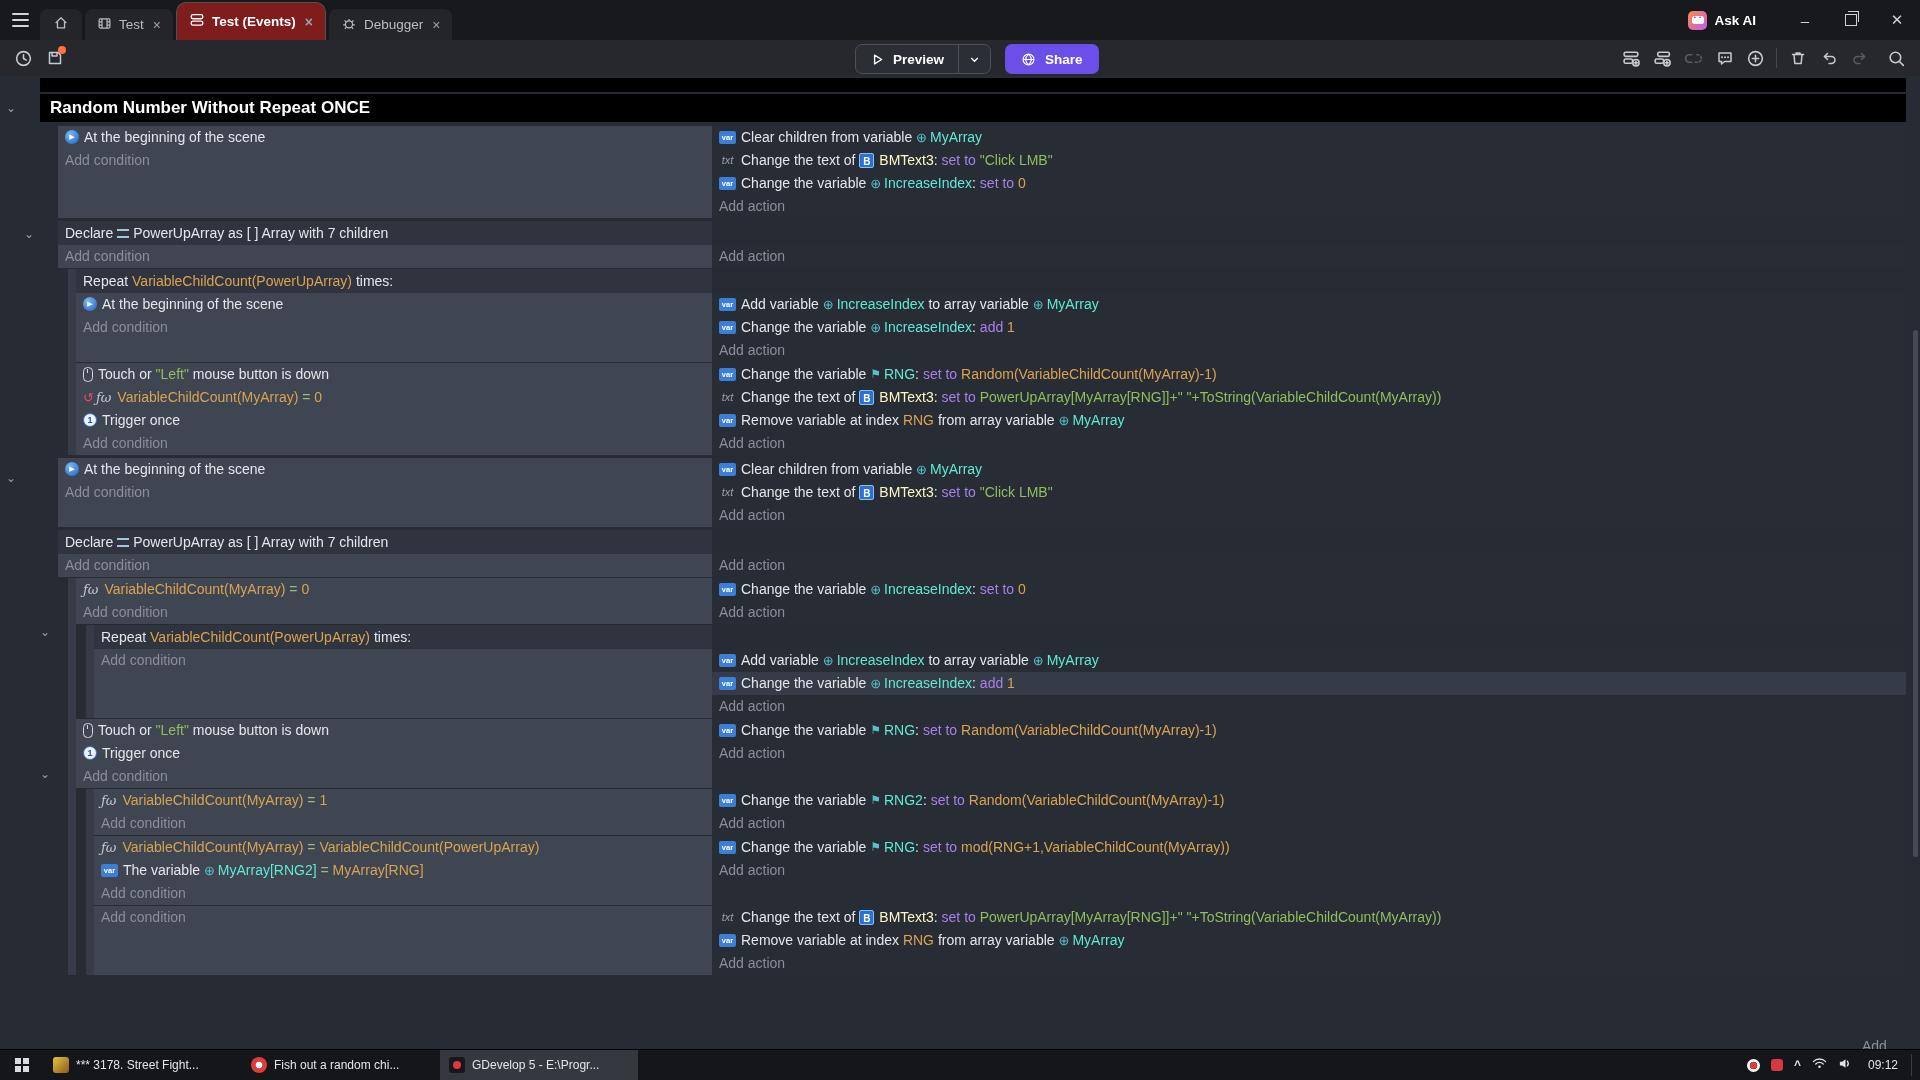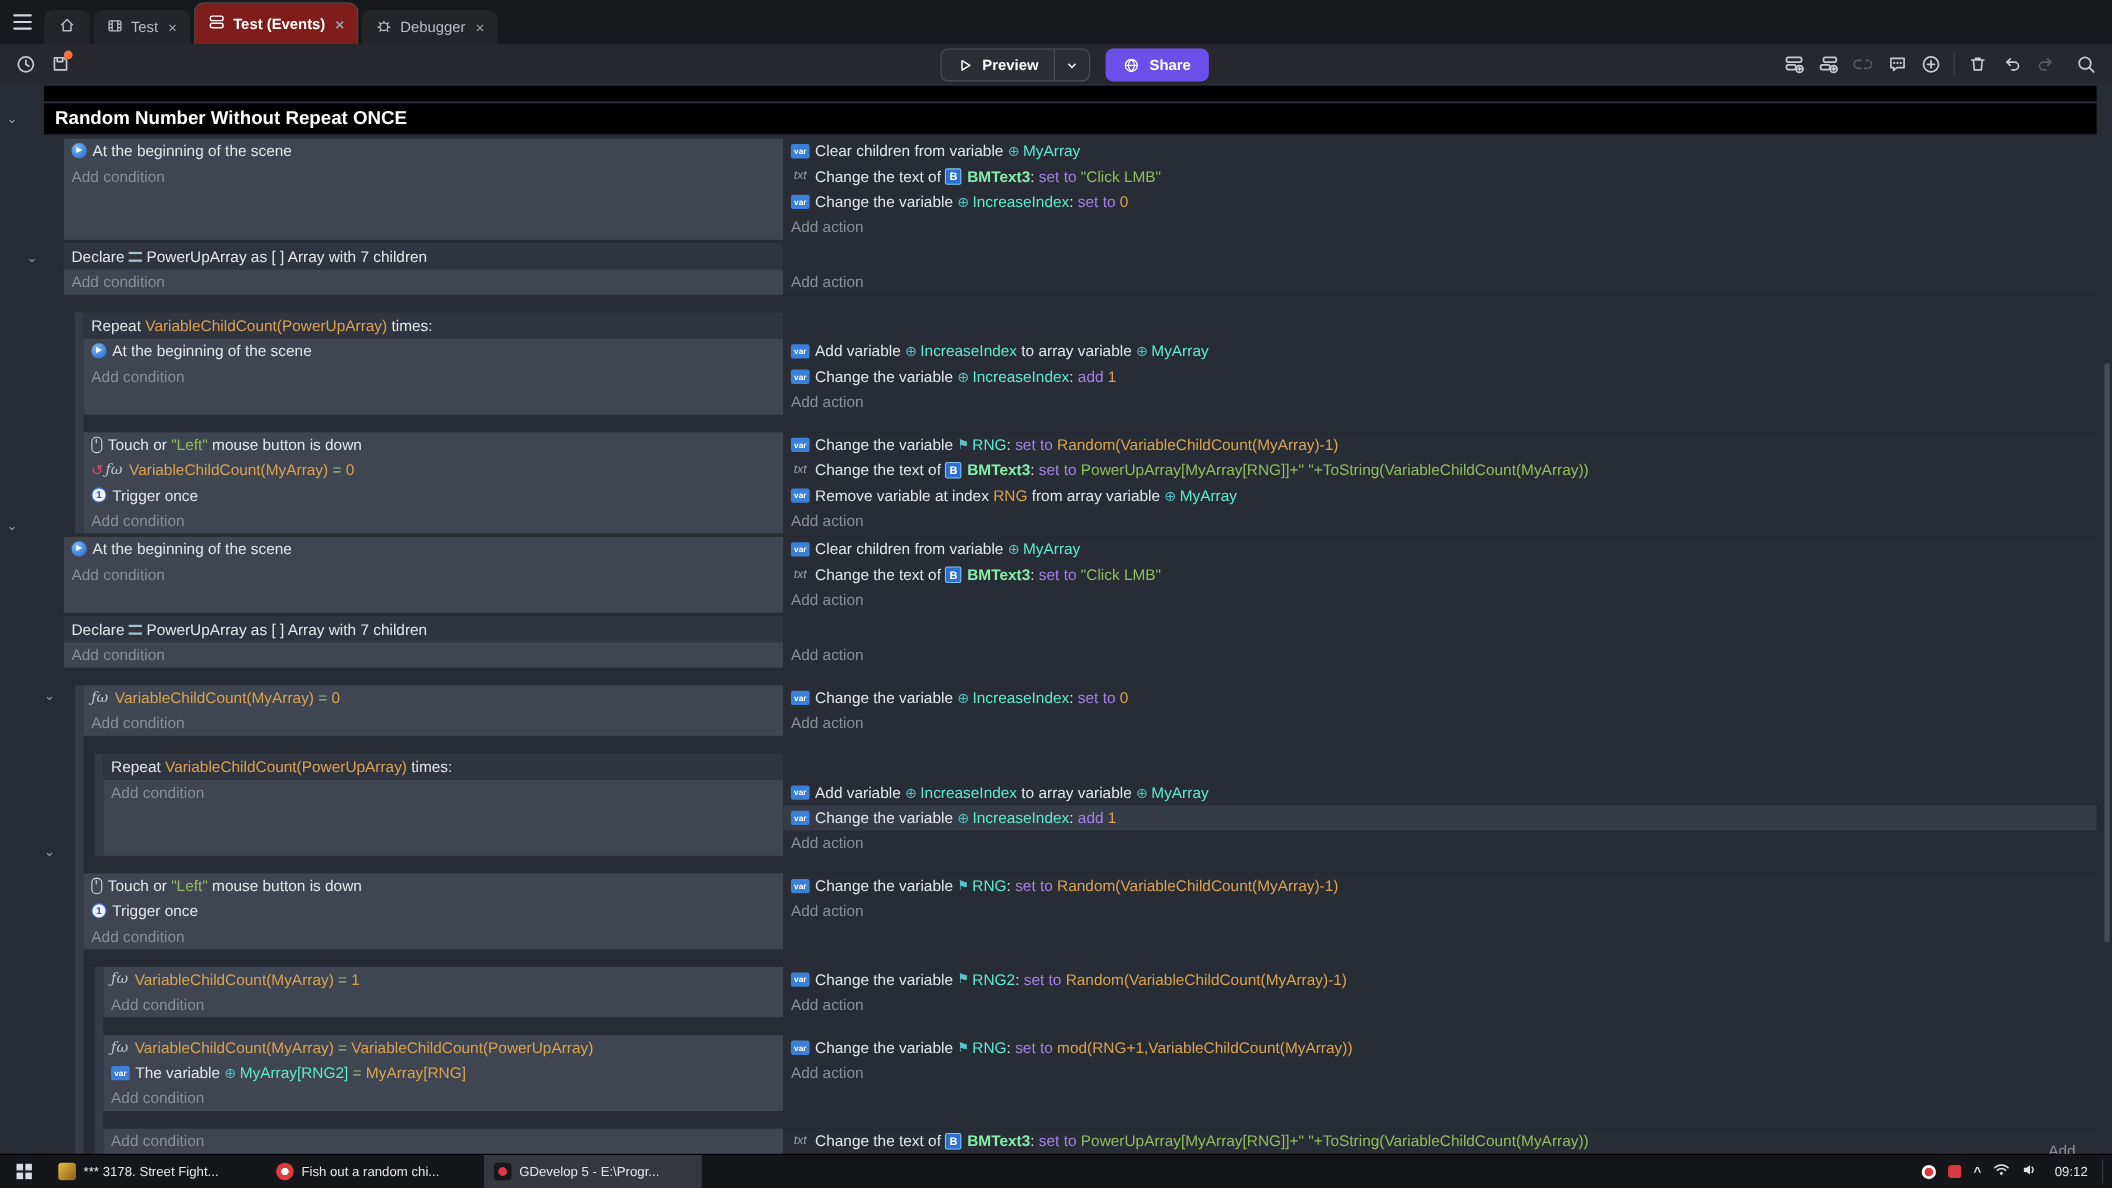"Ask AI" div.titlebar-right { html: none -> <div> <div> <span></span> <span>Ask AI</span> </div> <div>–</div> <div> <span></span> </div> <div>✕</div> </div> }
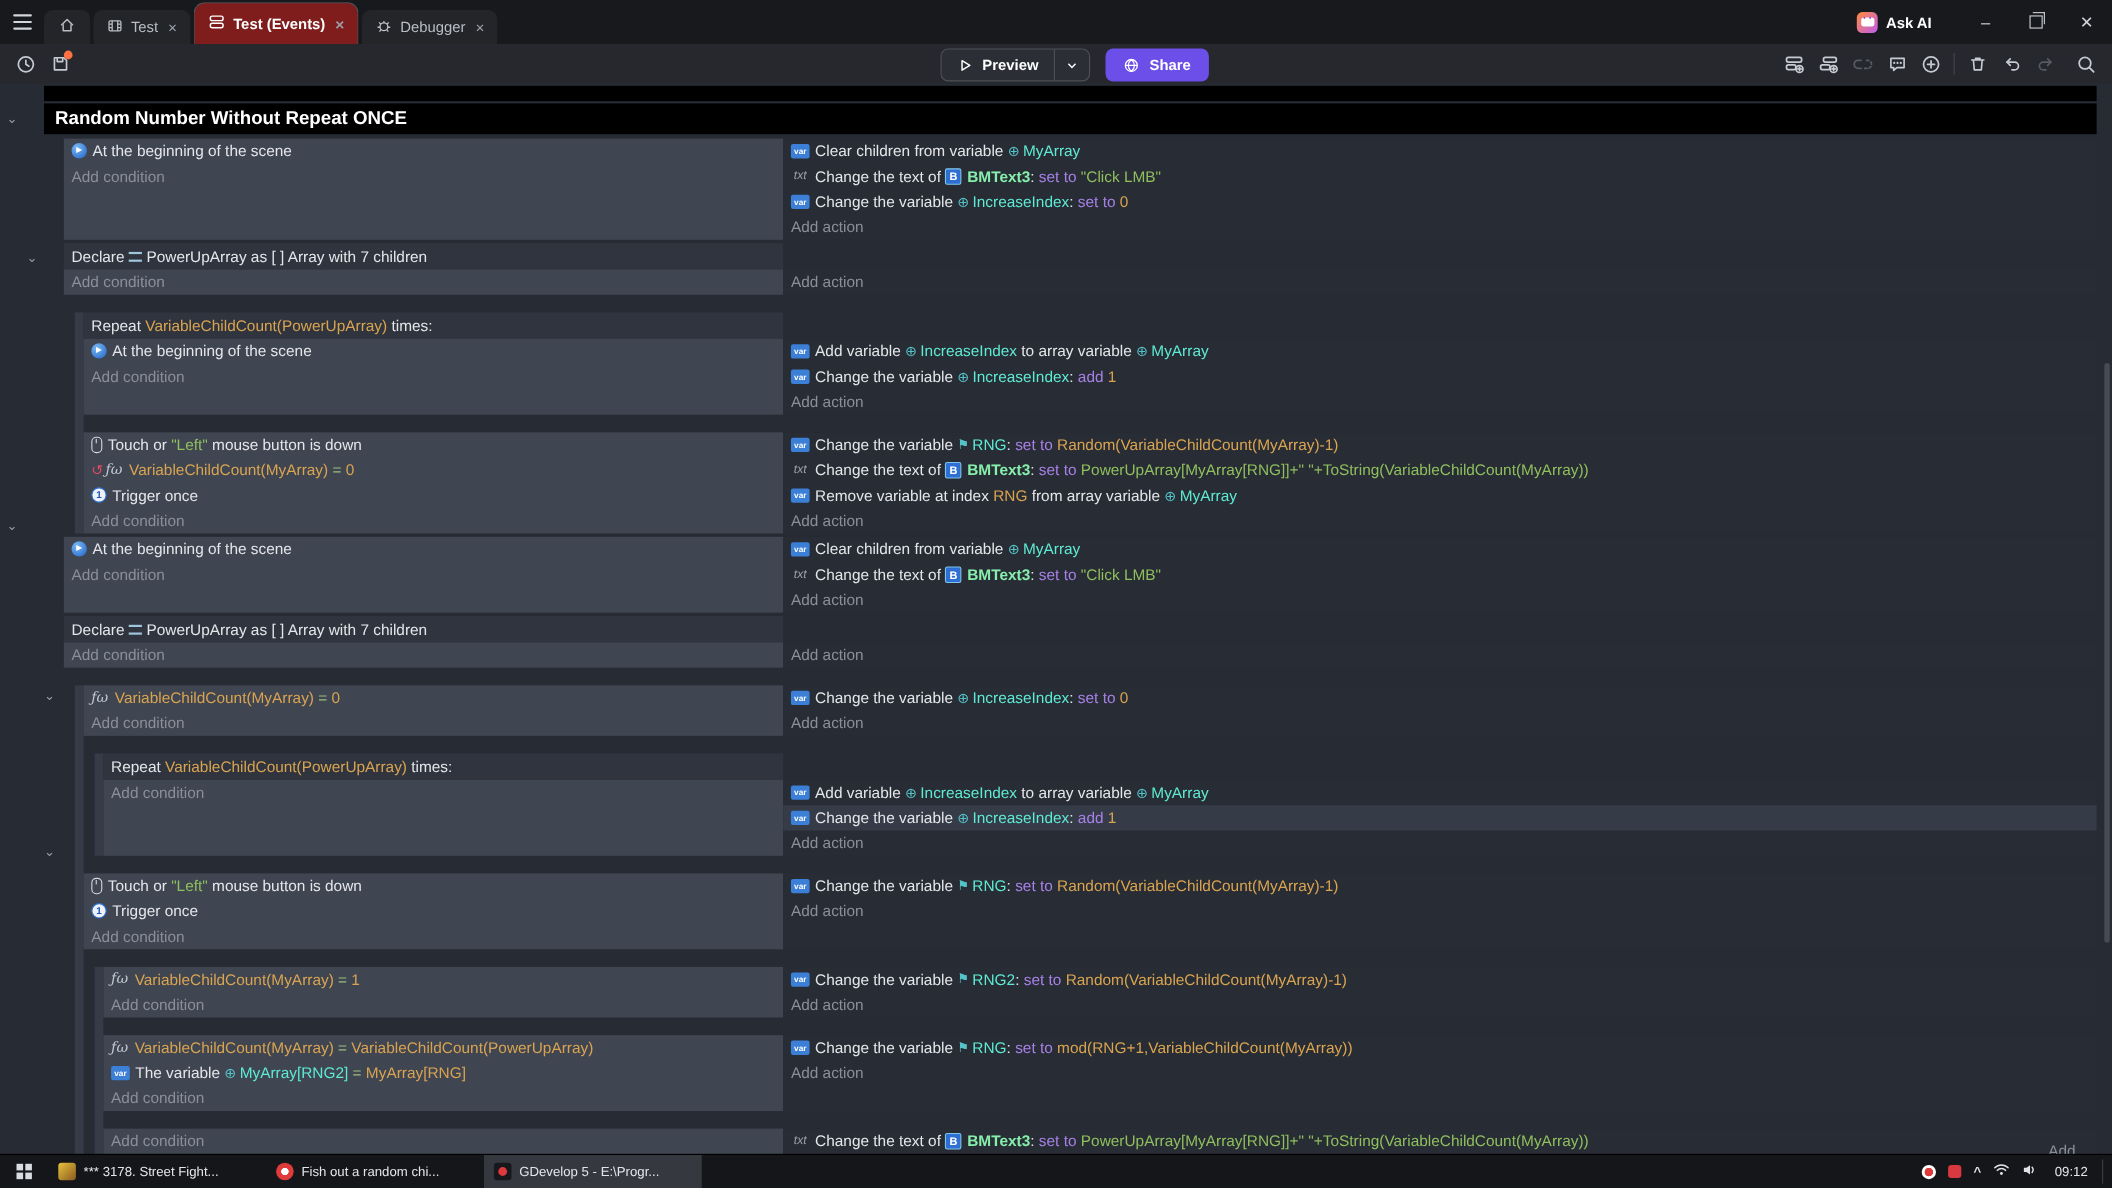"BMText3" .s-obj { color: #86efac -> #fef9c3; font-weight: bold -> normal }
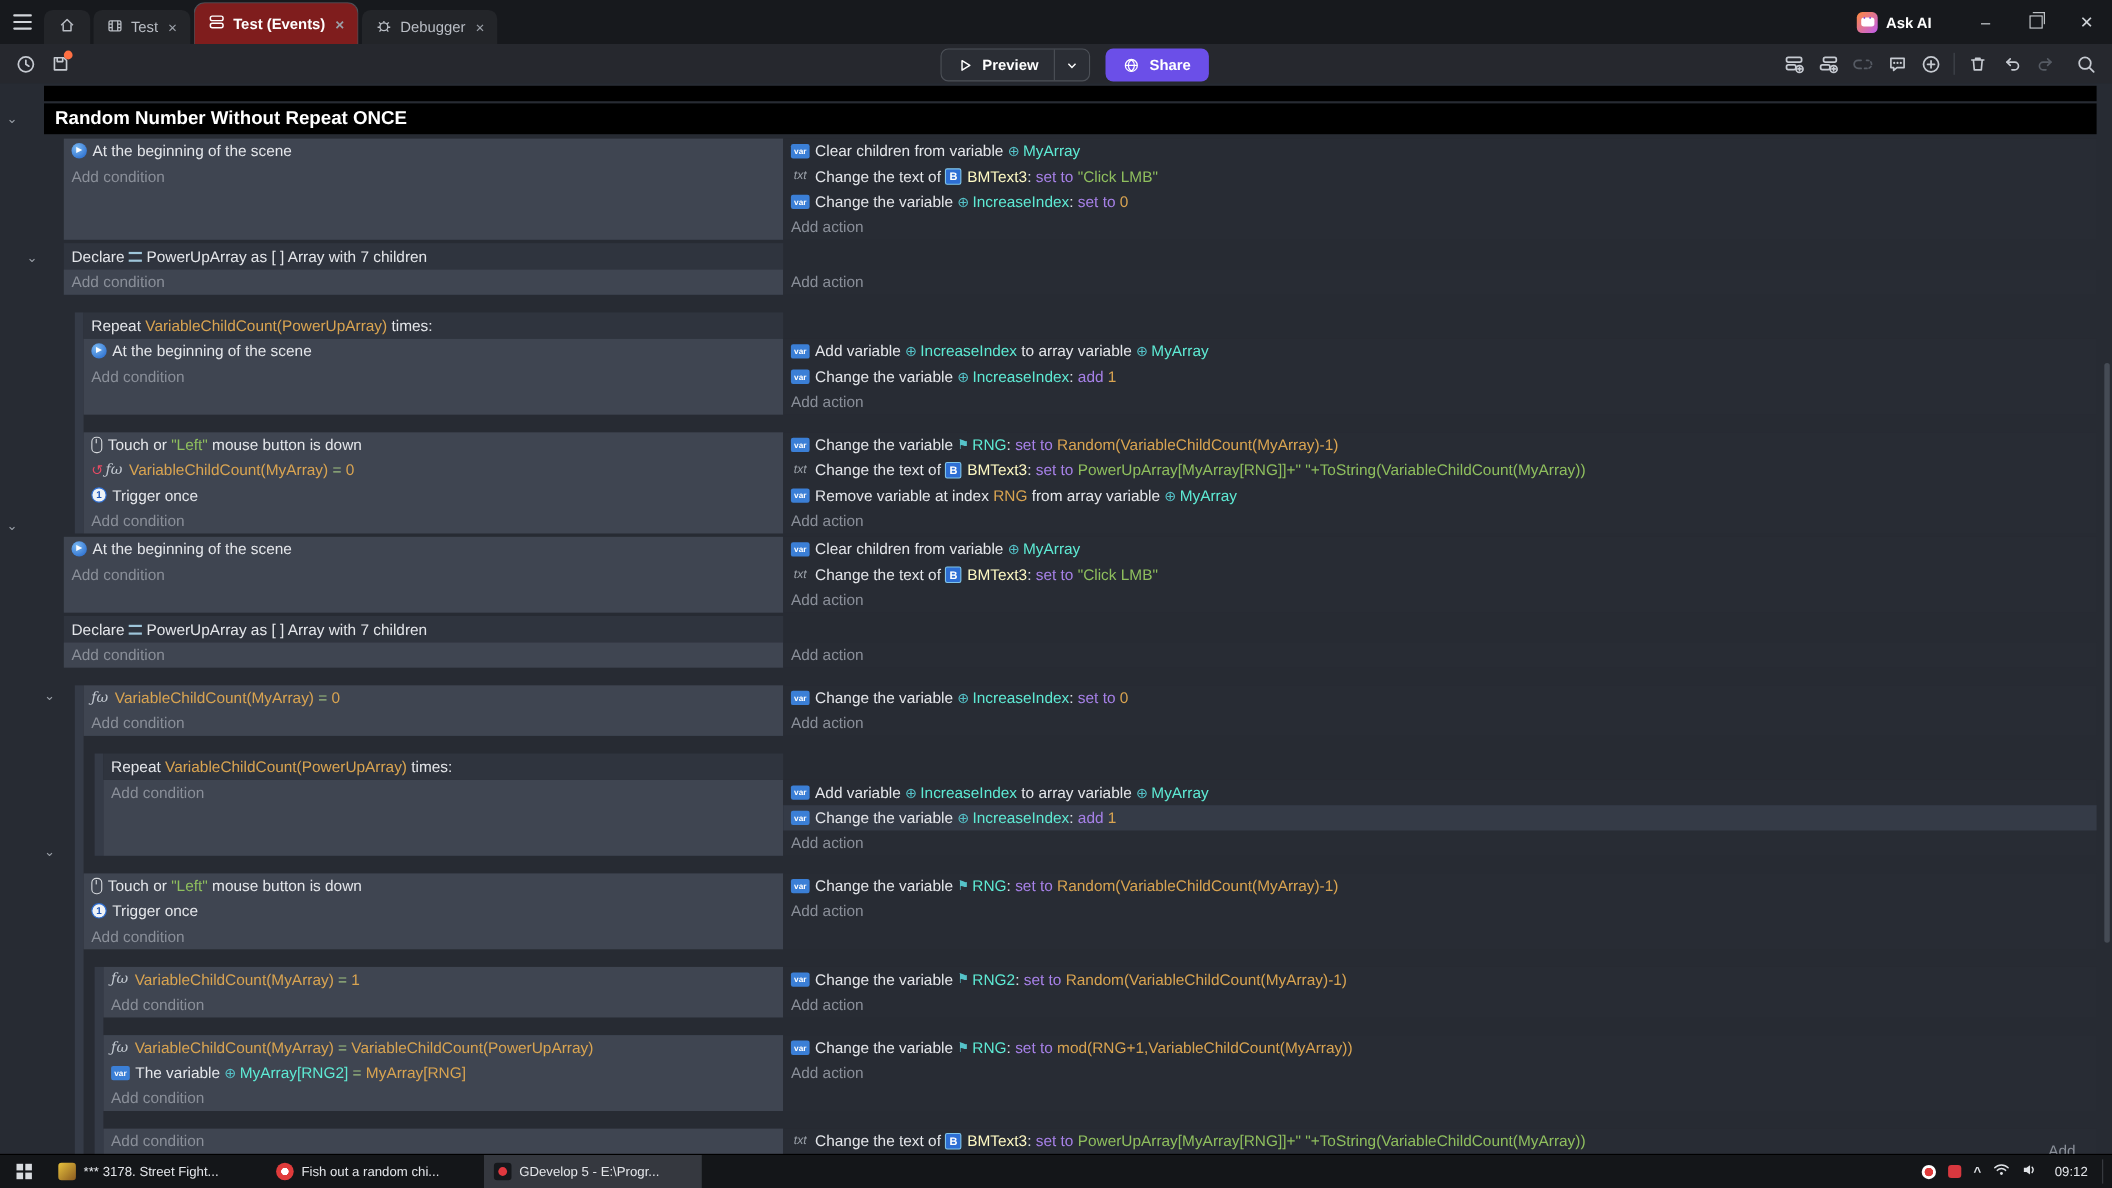"Repeat VariableChildCount(PowerUpArray)" .blk { margin-top: 16px -> 1px }
